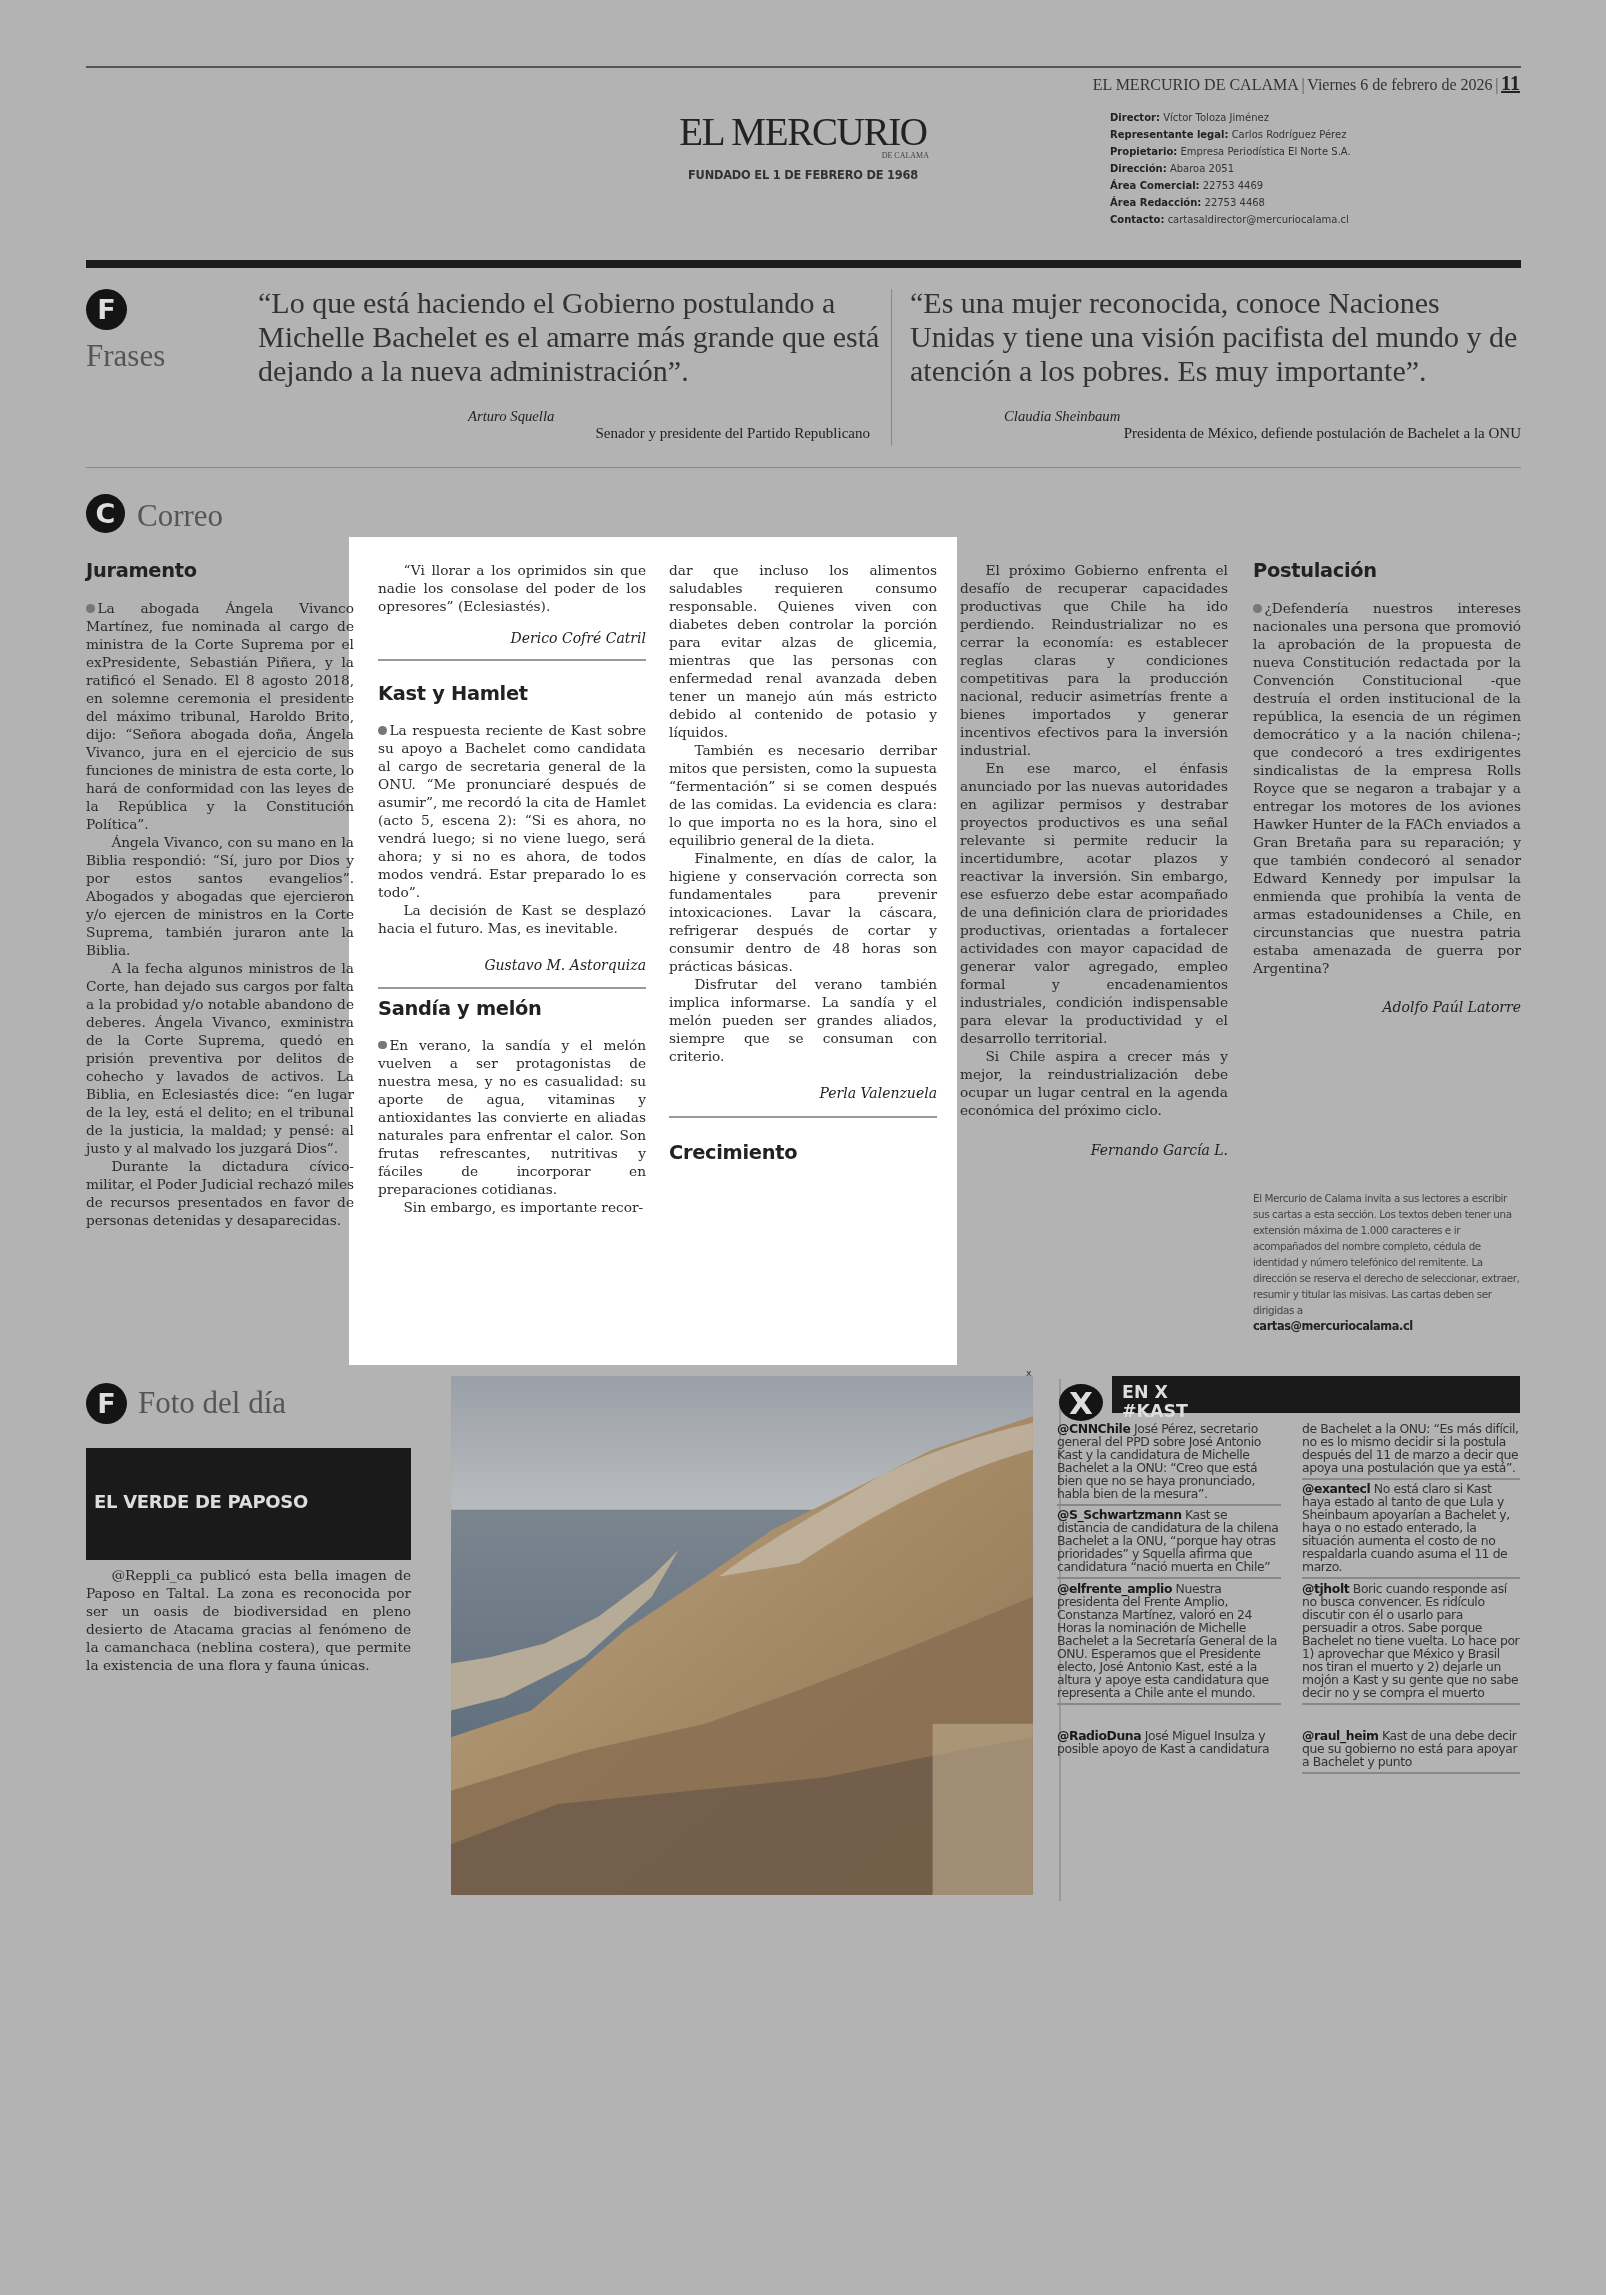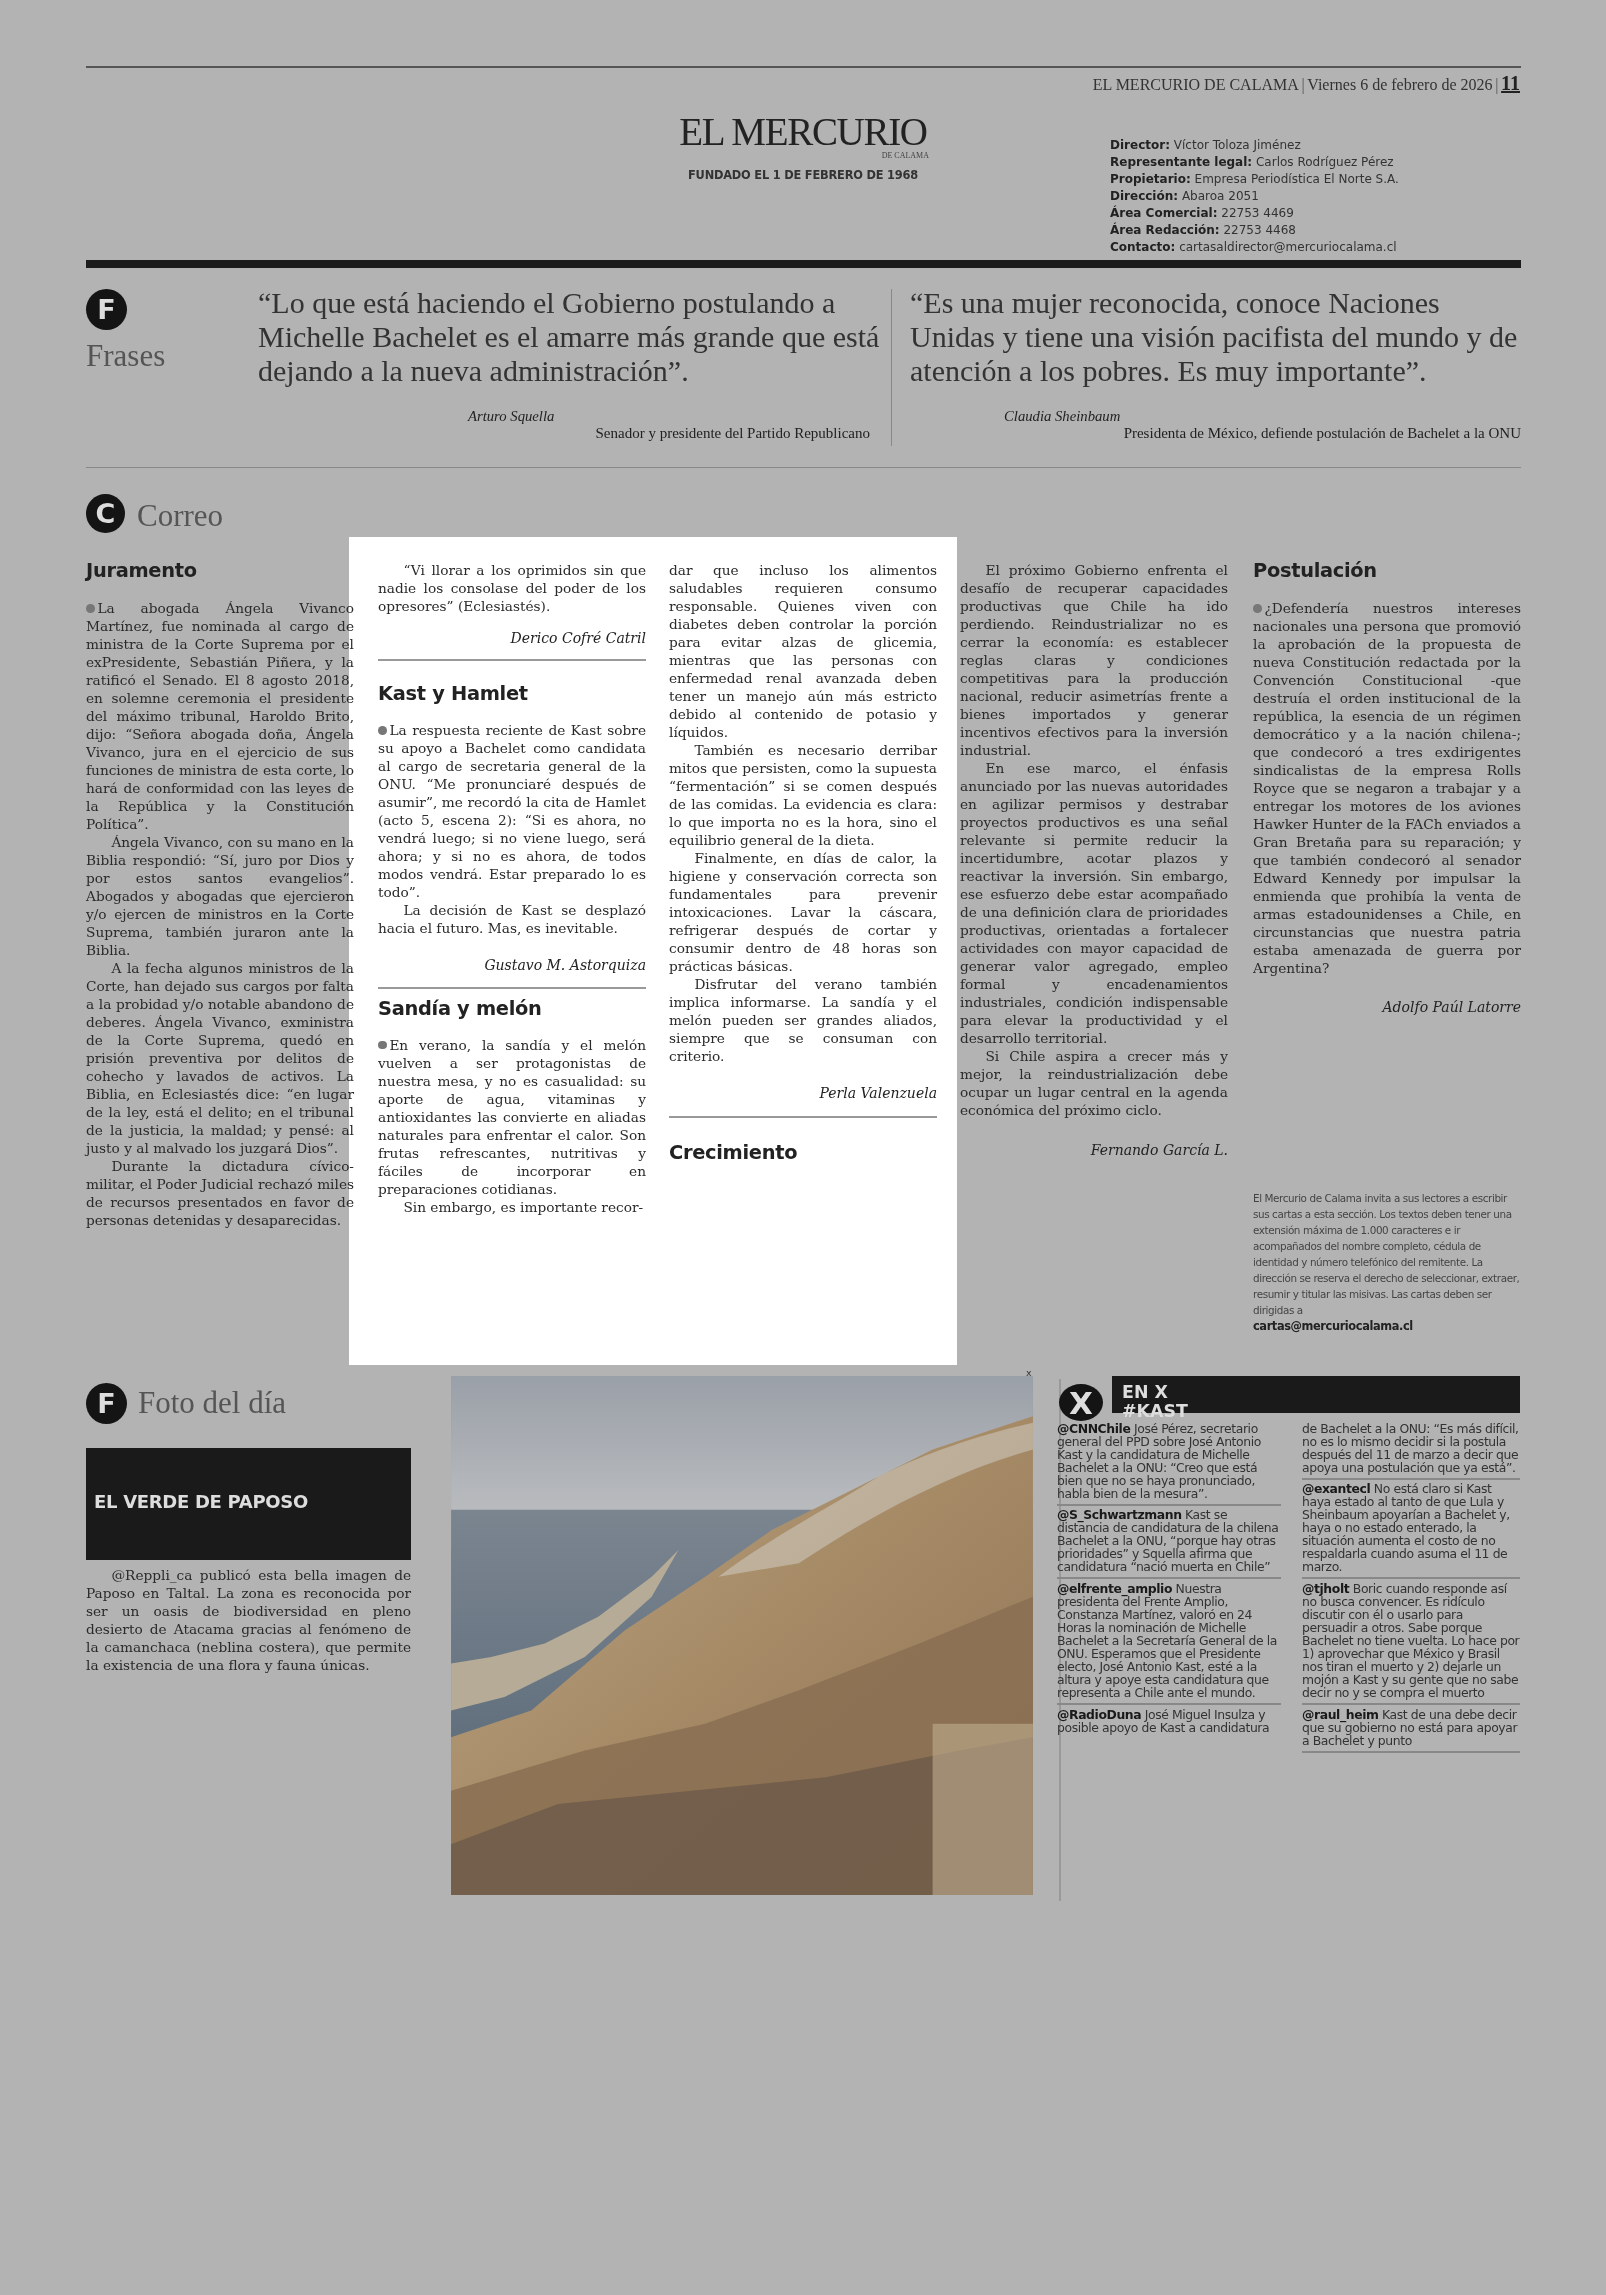"Director: Víctor Toloza Jiménez" #staff { font-size: 12px -> 10px; margin-top: 28px -> none }
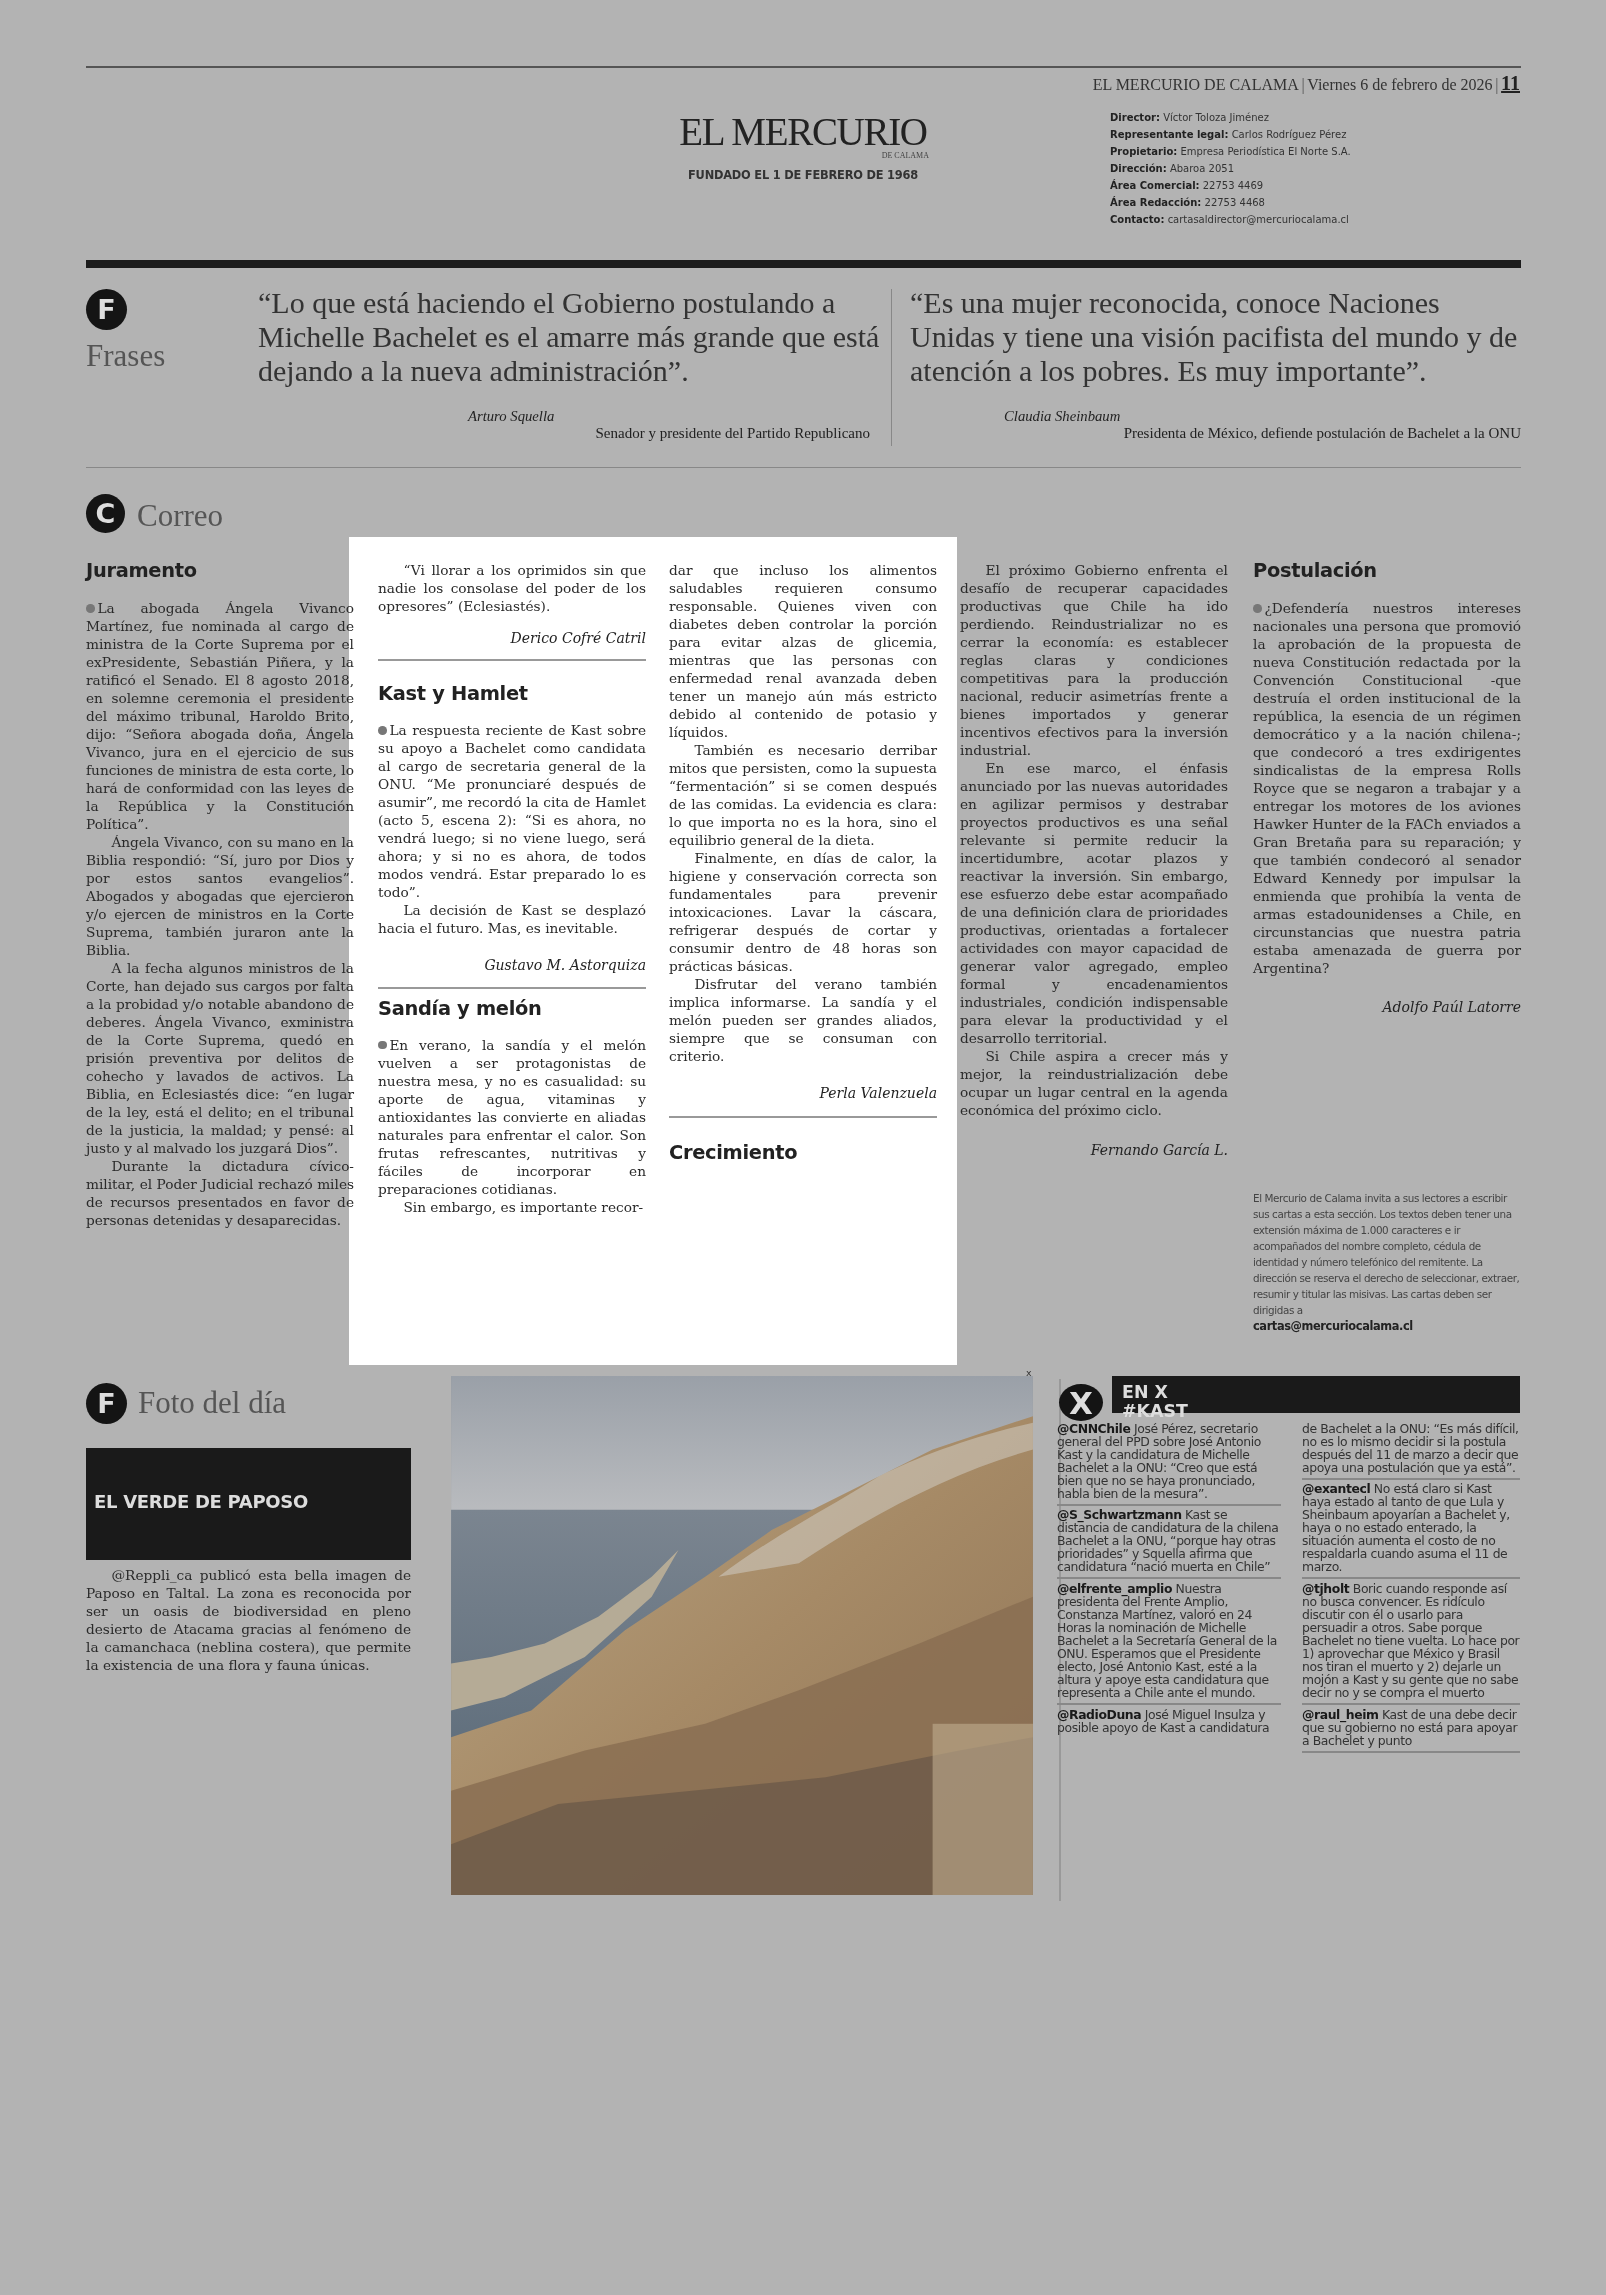"@RadioDuna José Miguel Insulza y" .tweet:last-child { margin-top: none -> 21px }
